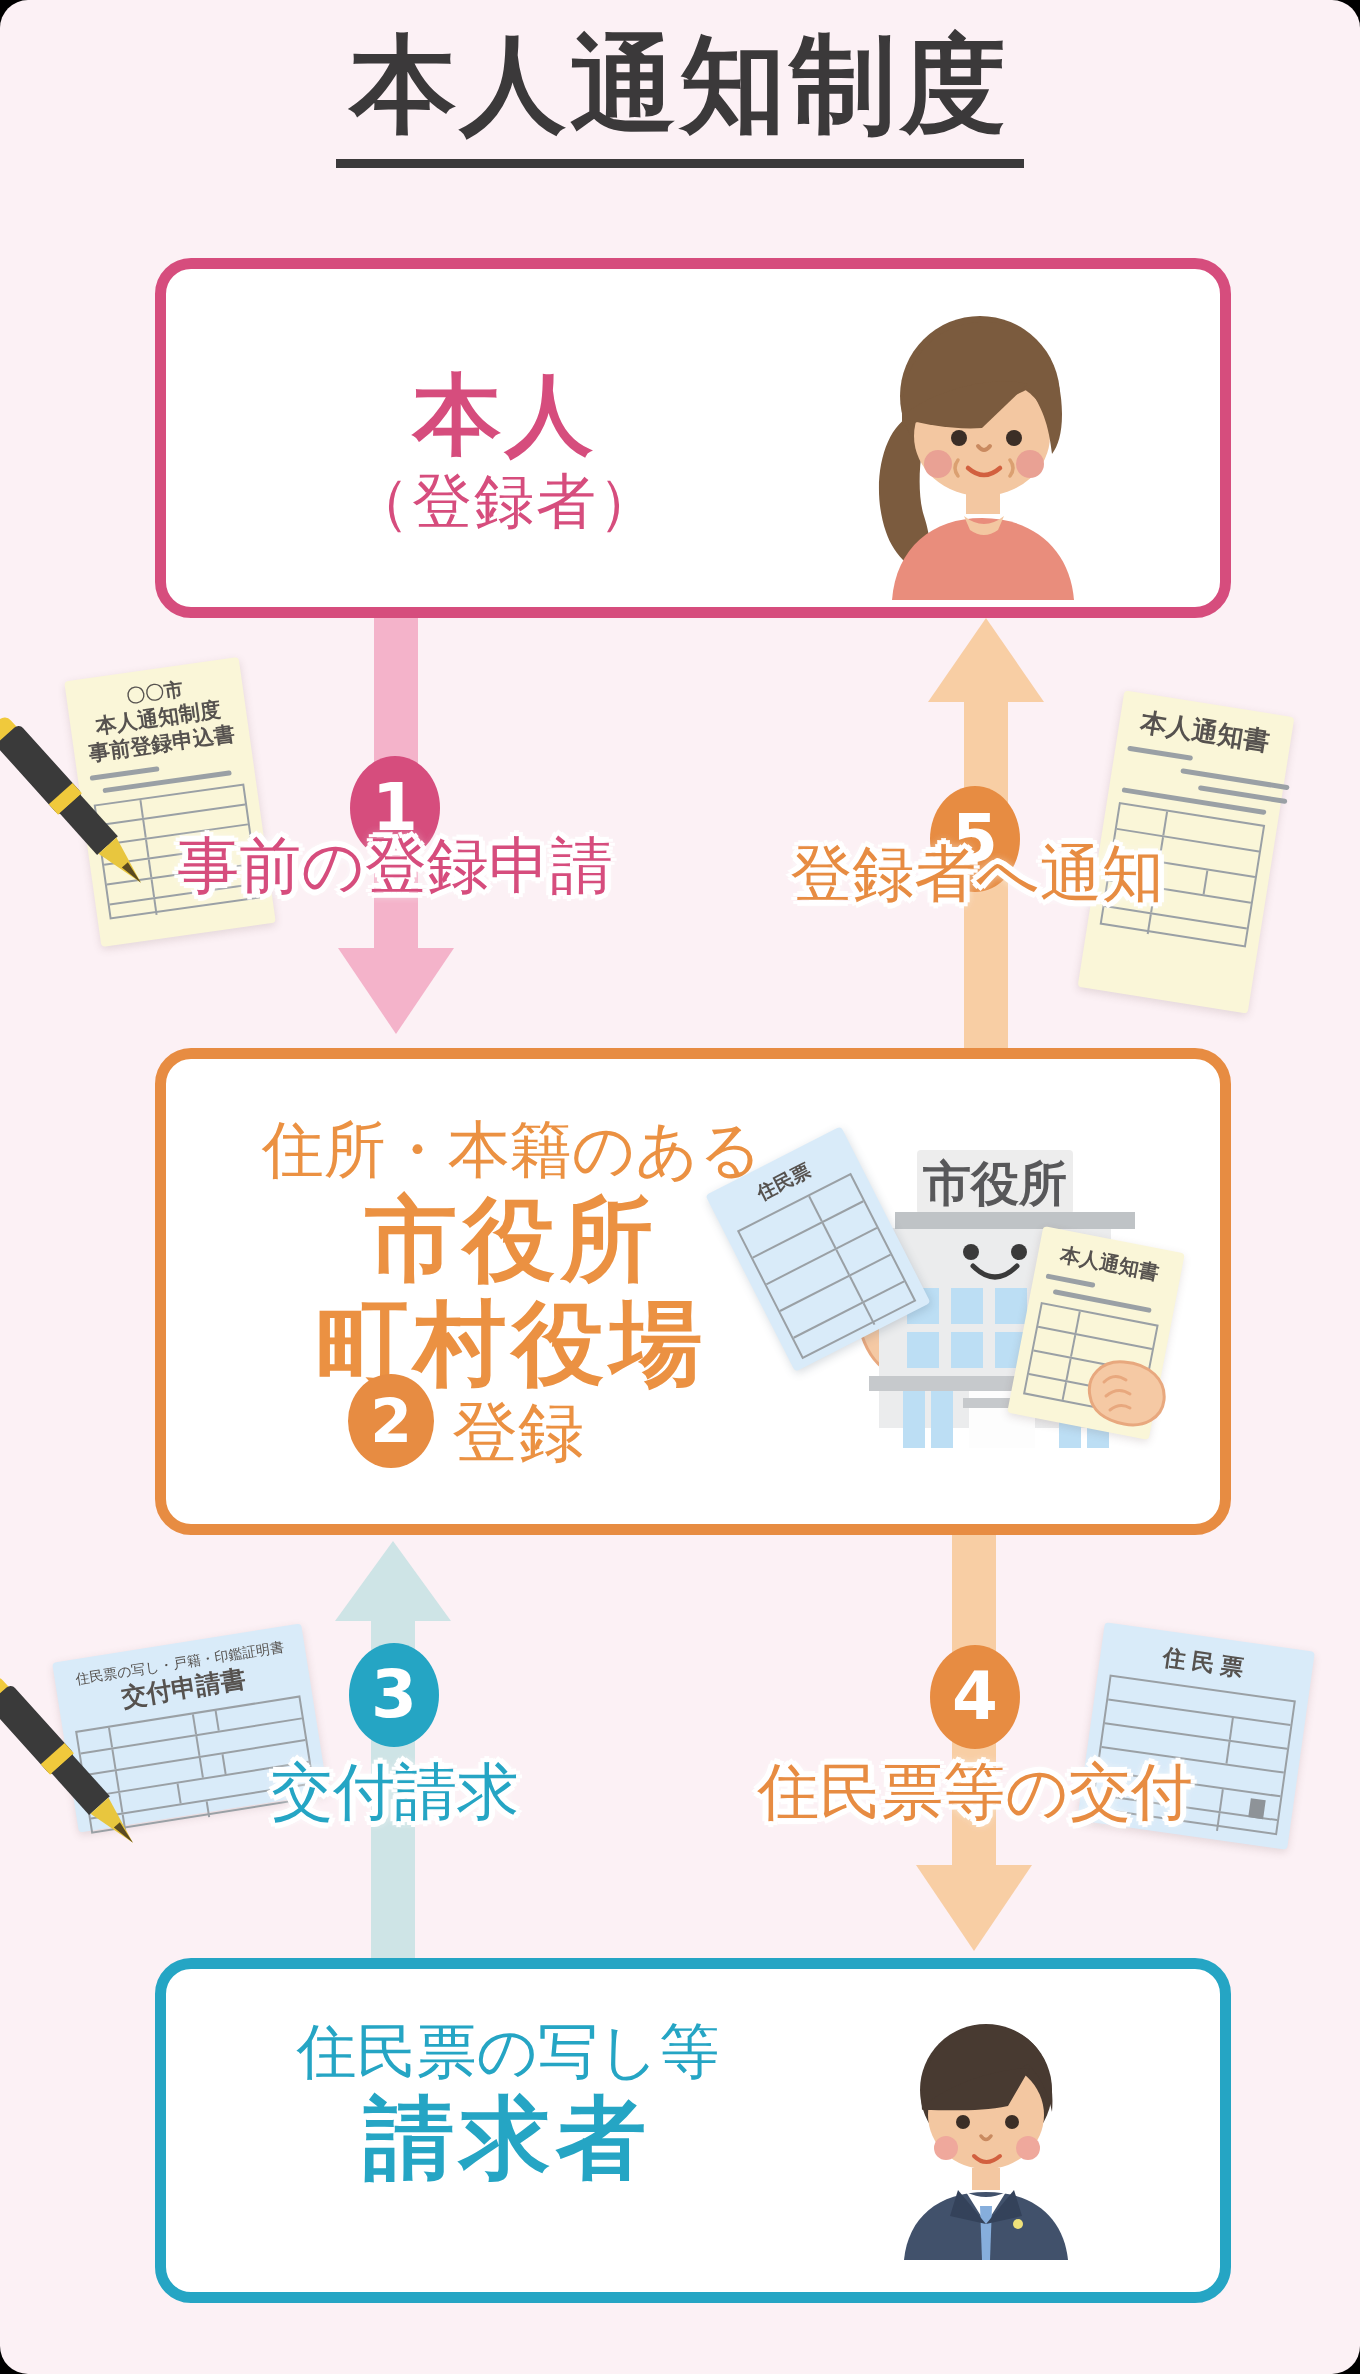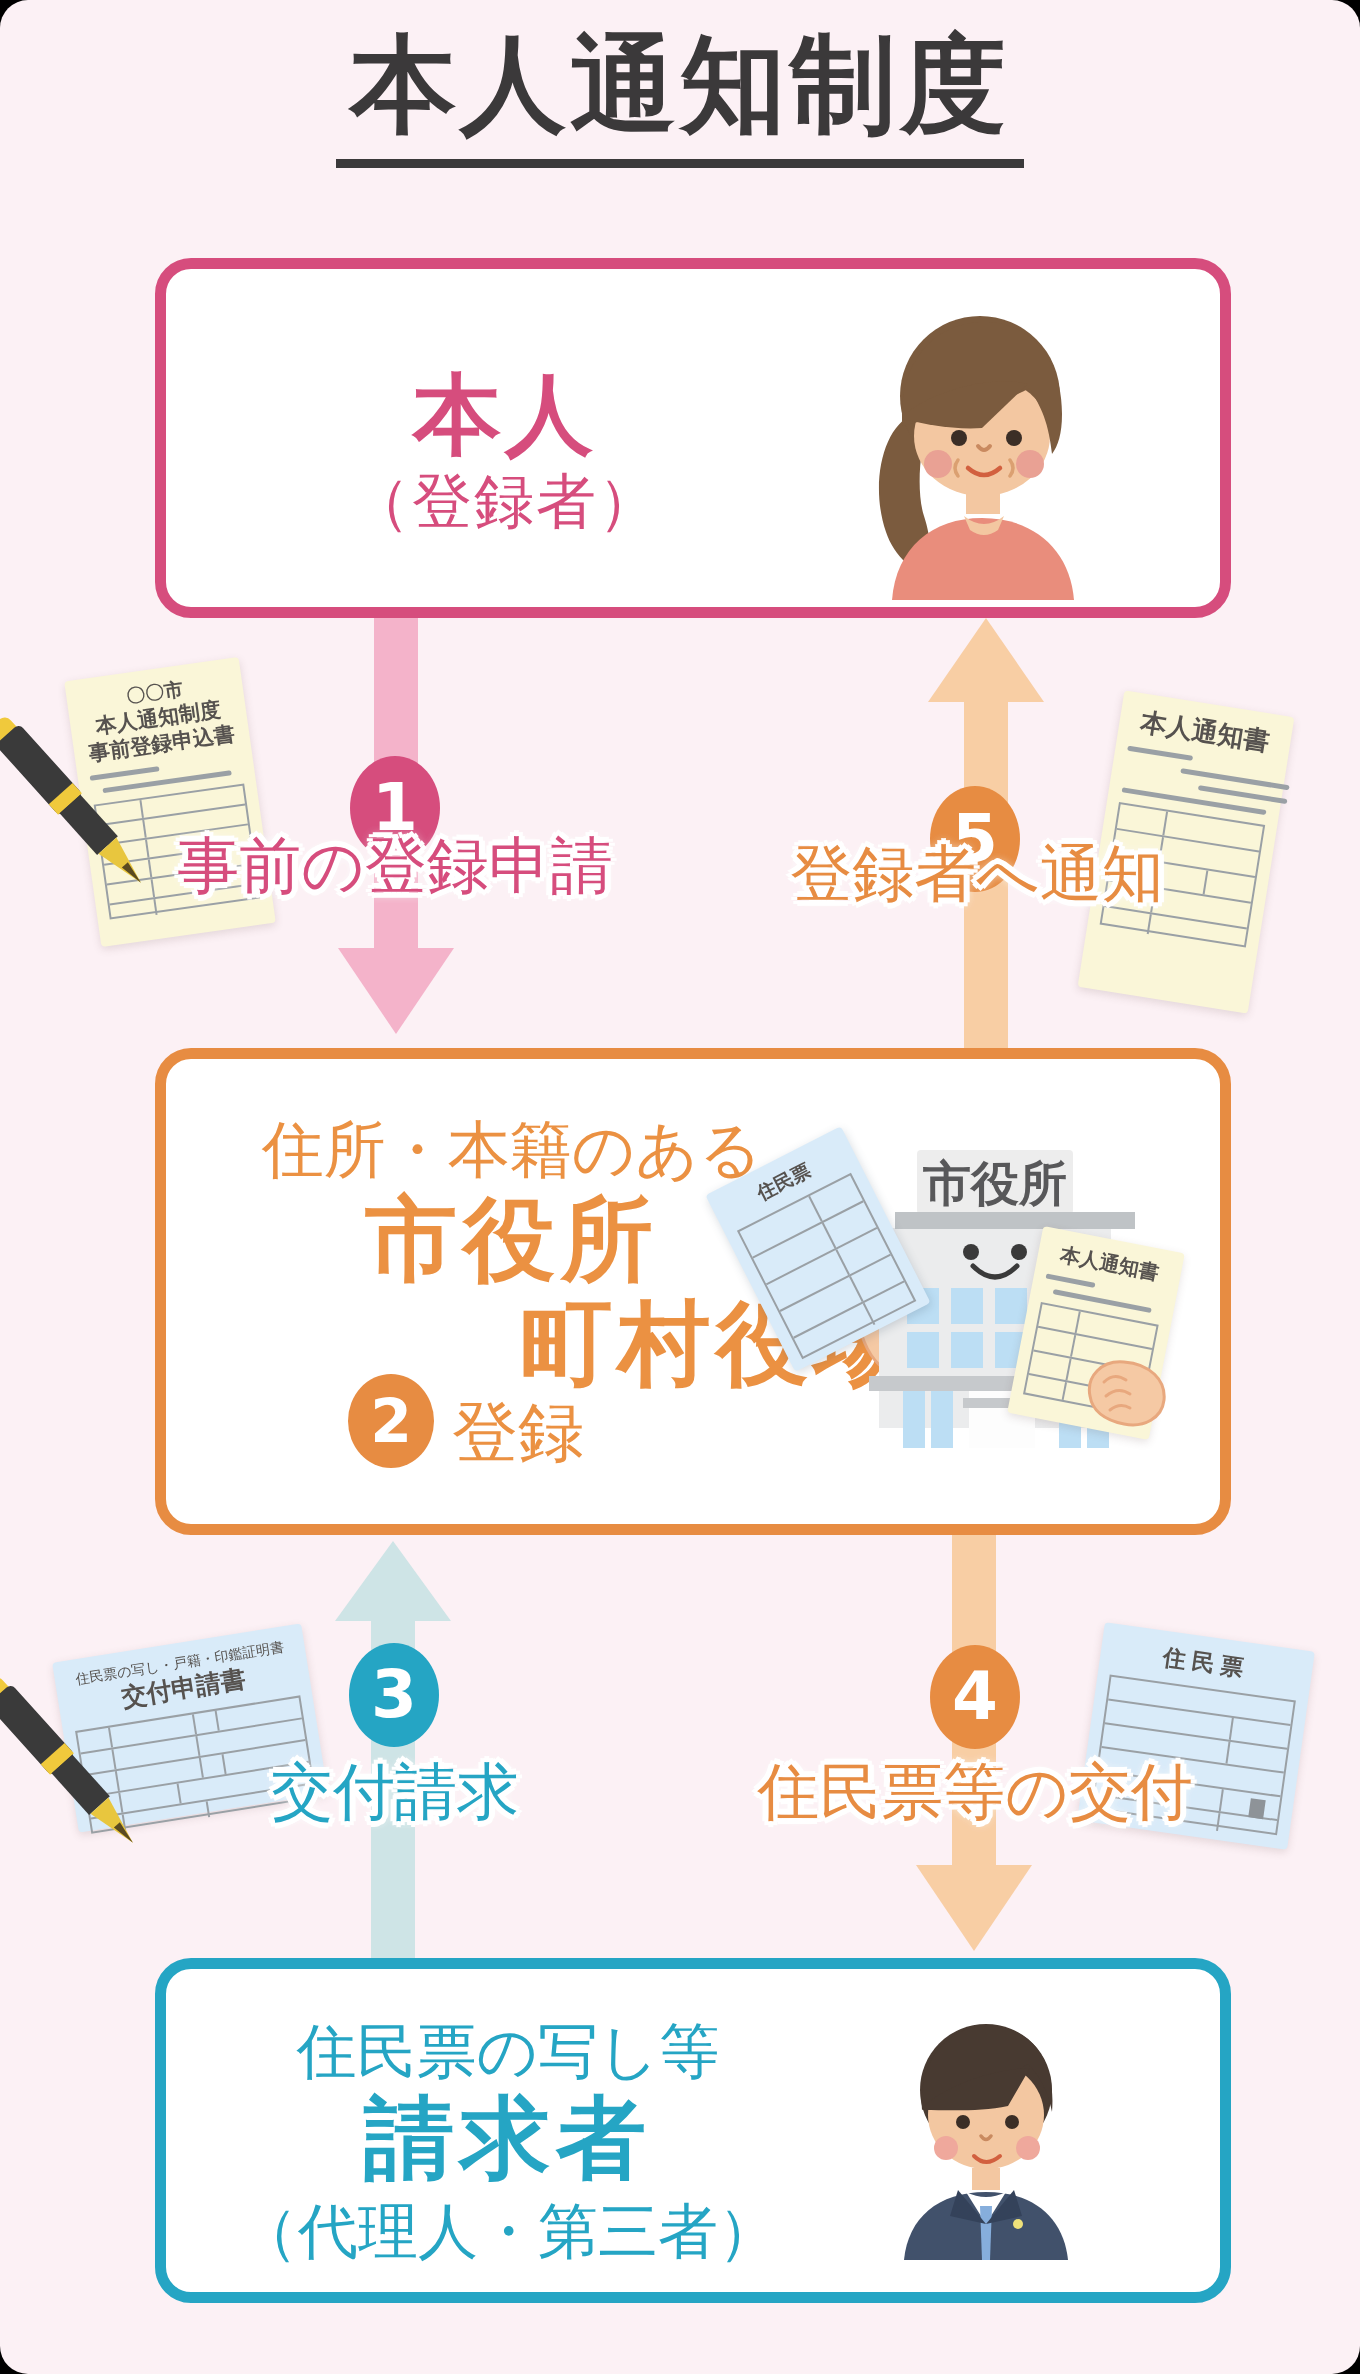"町村役場" div.abs { text-align: right -> none }
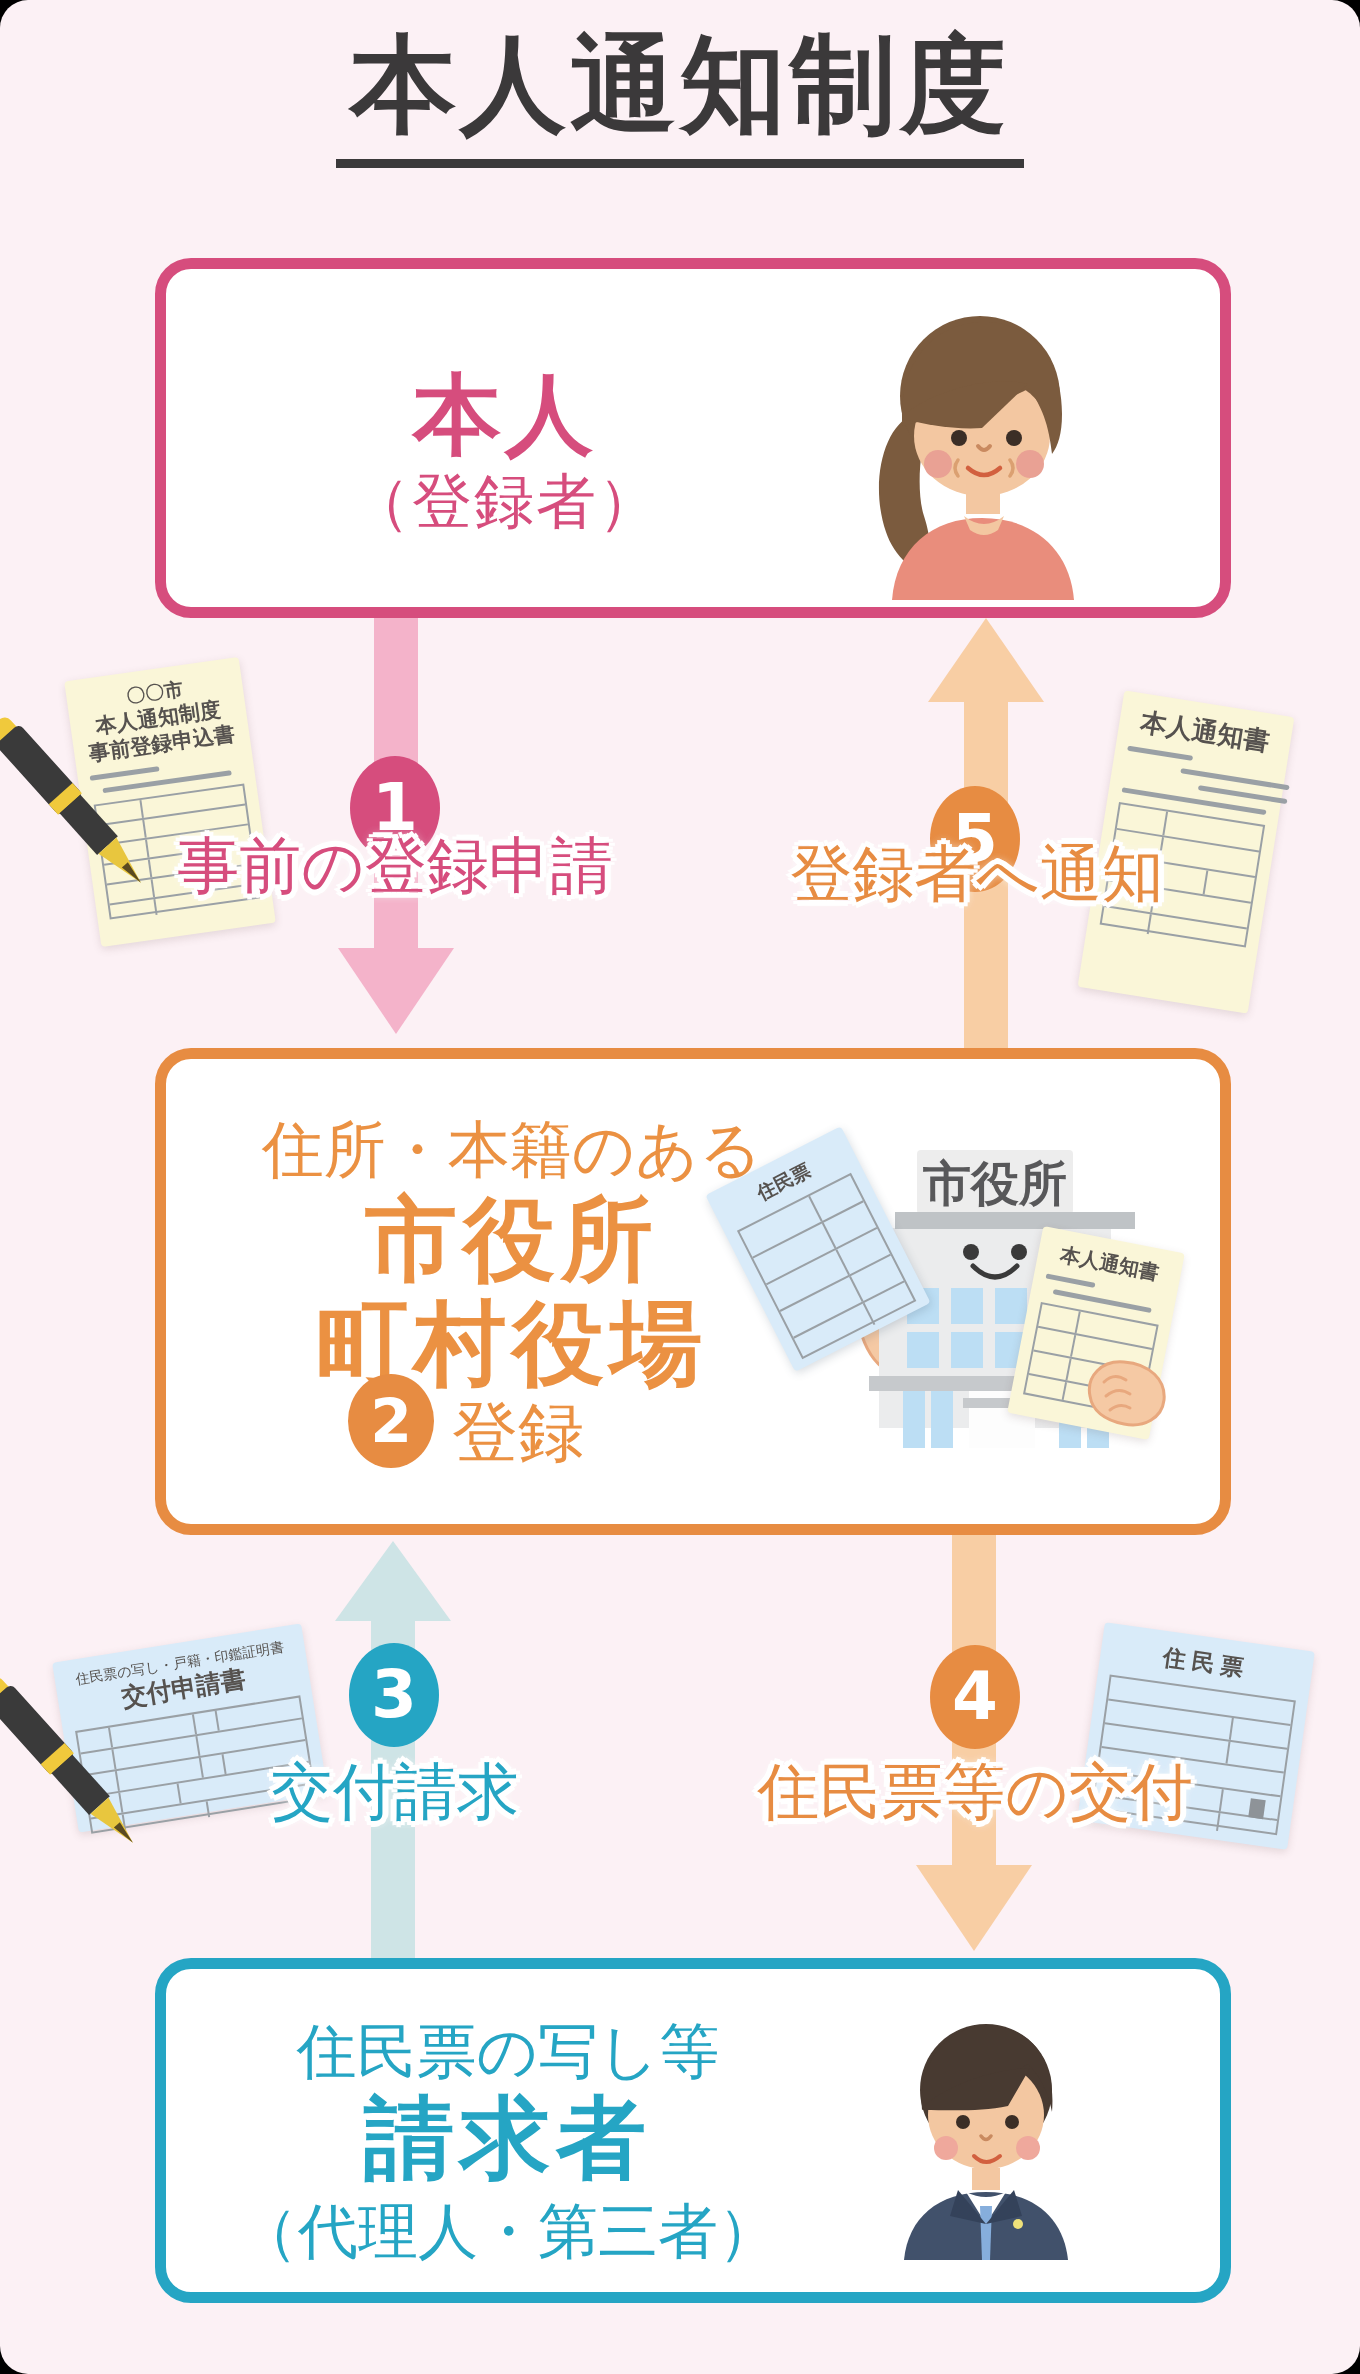"（代理人・第三者）" div.abs { html: <div>（代理人・第三者）</div> -> none }
